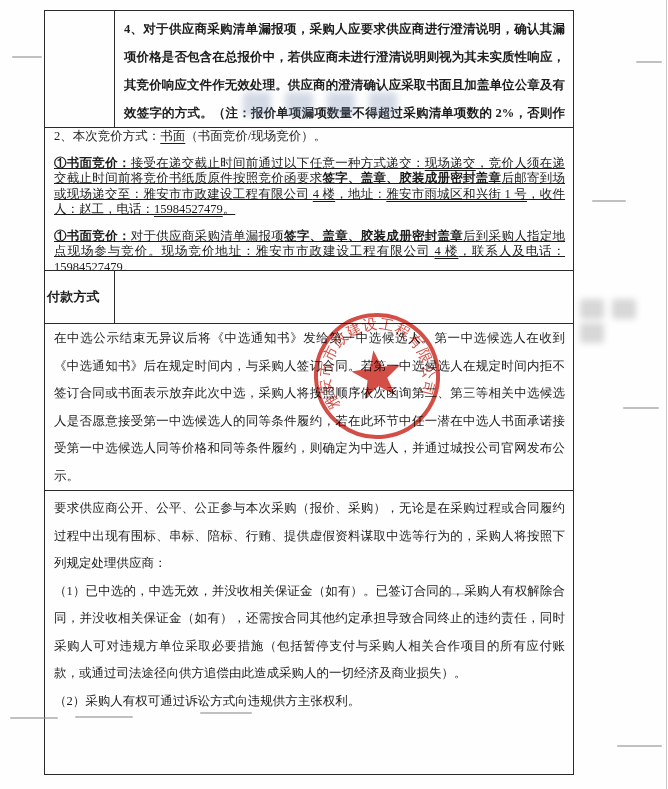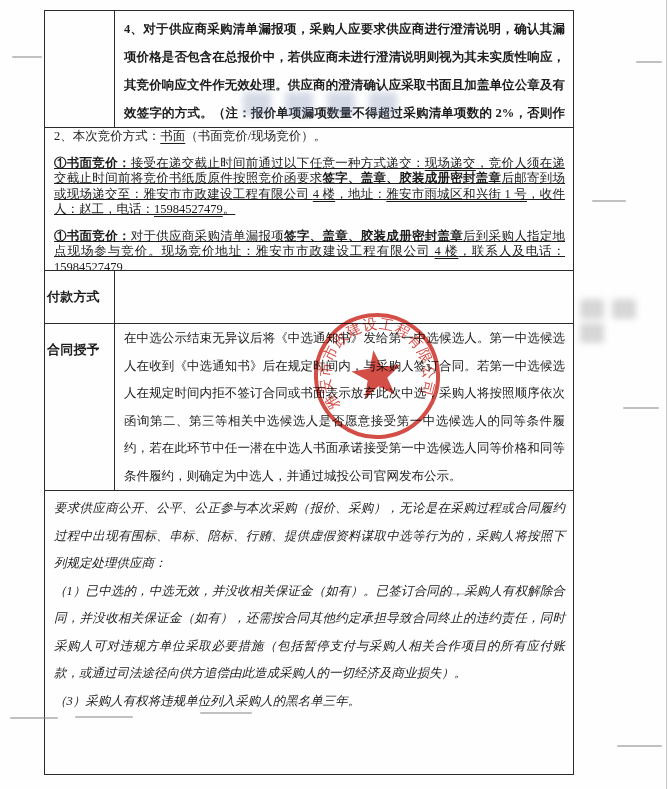"合同授予" div.h-cell { html: <div> <div>合同授予</div> </div> -> none }
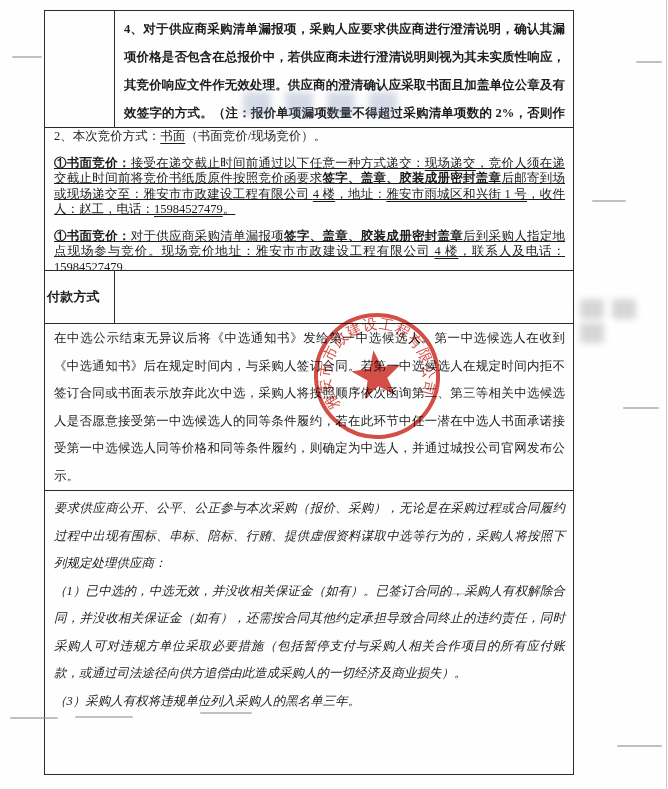"要求供应商公开、公平、公正参与本次采购（报价、采购），无论是在采购过程或合同履约" .r5 .c-cell { font-style: italic -> none }
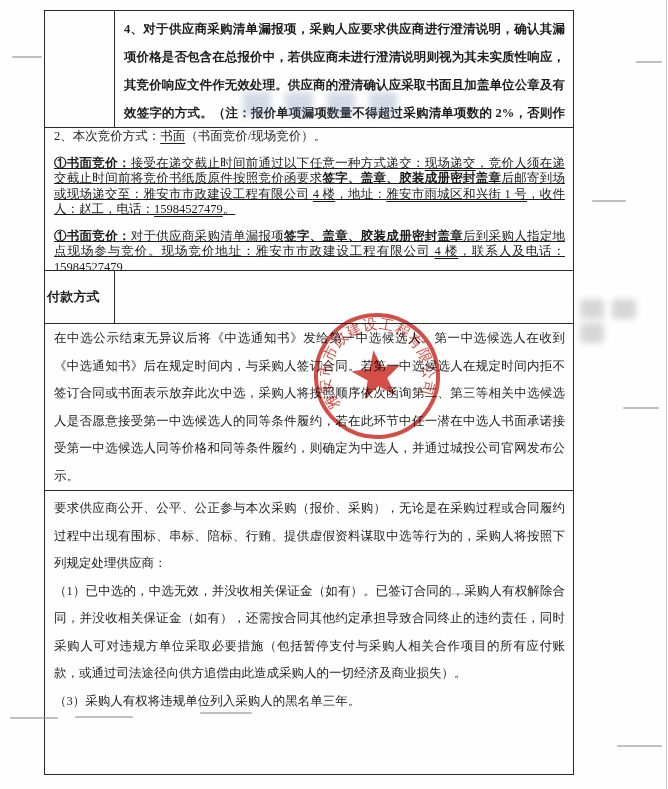"（2）采购人有权可通过诉讼方式向违规供方主张权利。" p { html: none -> <p><span>（2）采购人有权可通过诉讼方式向违规供方主张权利。</span></p> }
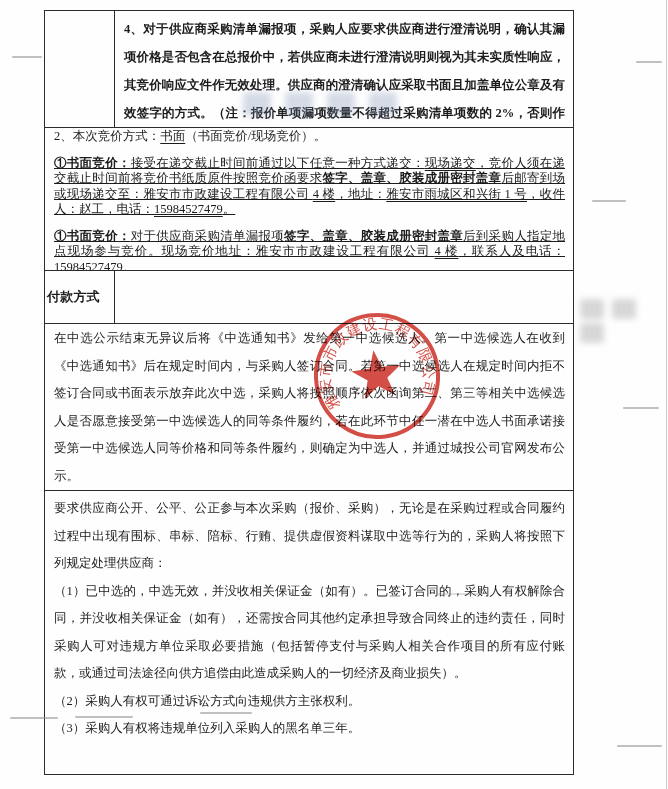"（3）采购人有权将违规单位列入采购人的黑名单三年。" p { html: <p><span>（3）采购人有权将违规单位列入采购人的黑名单三年。</span></p> -> none }
